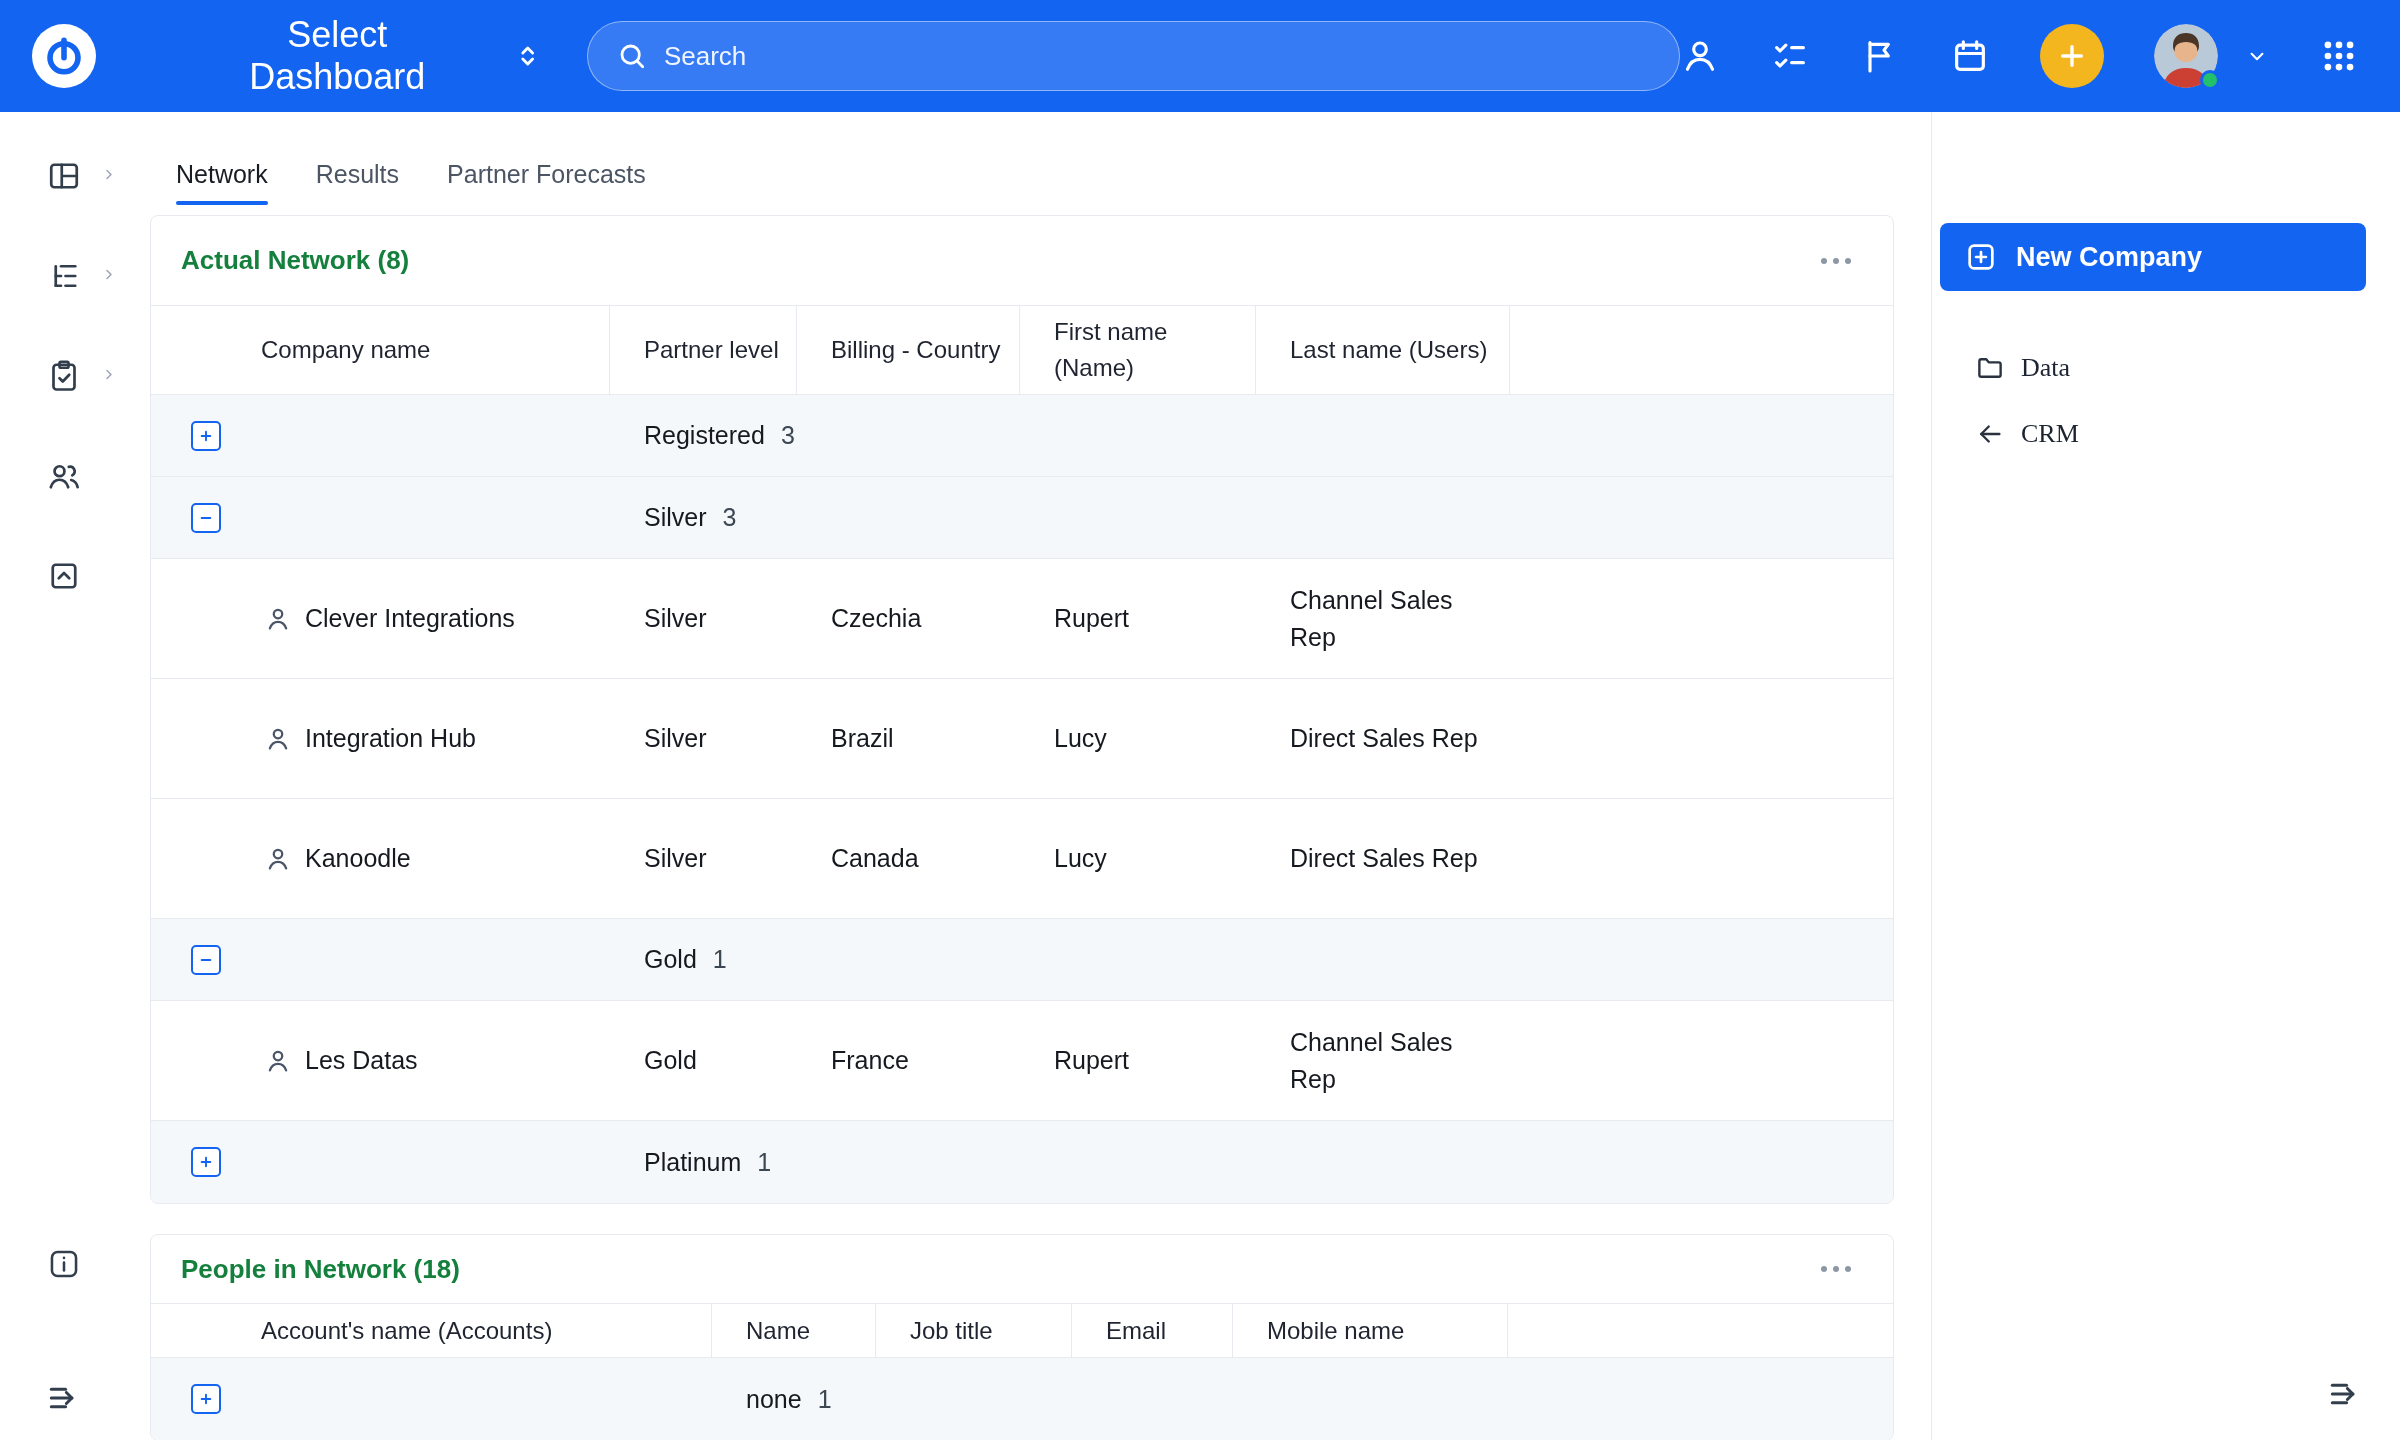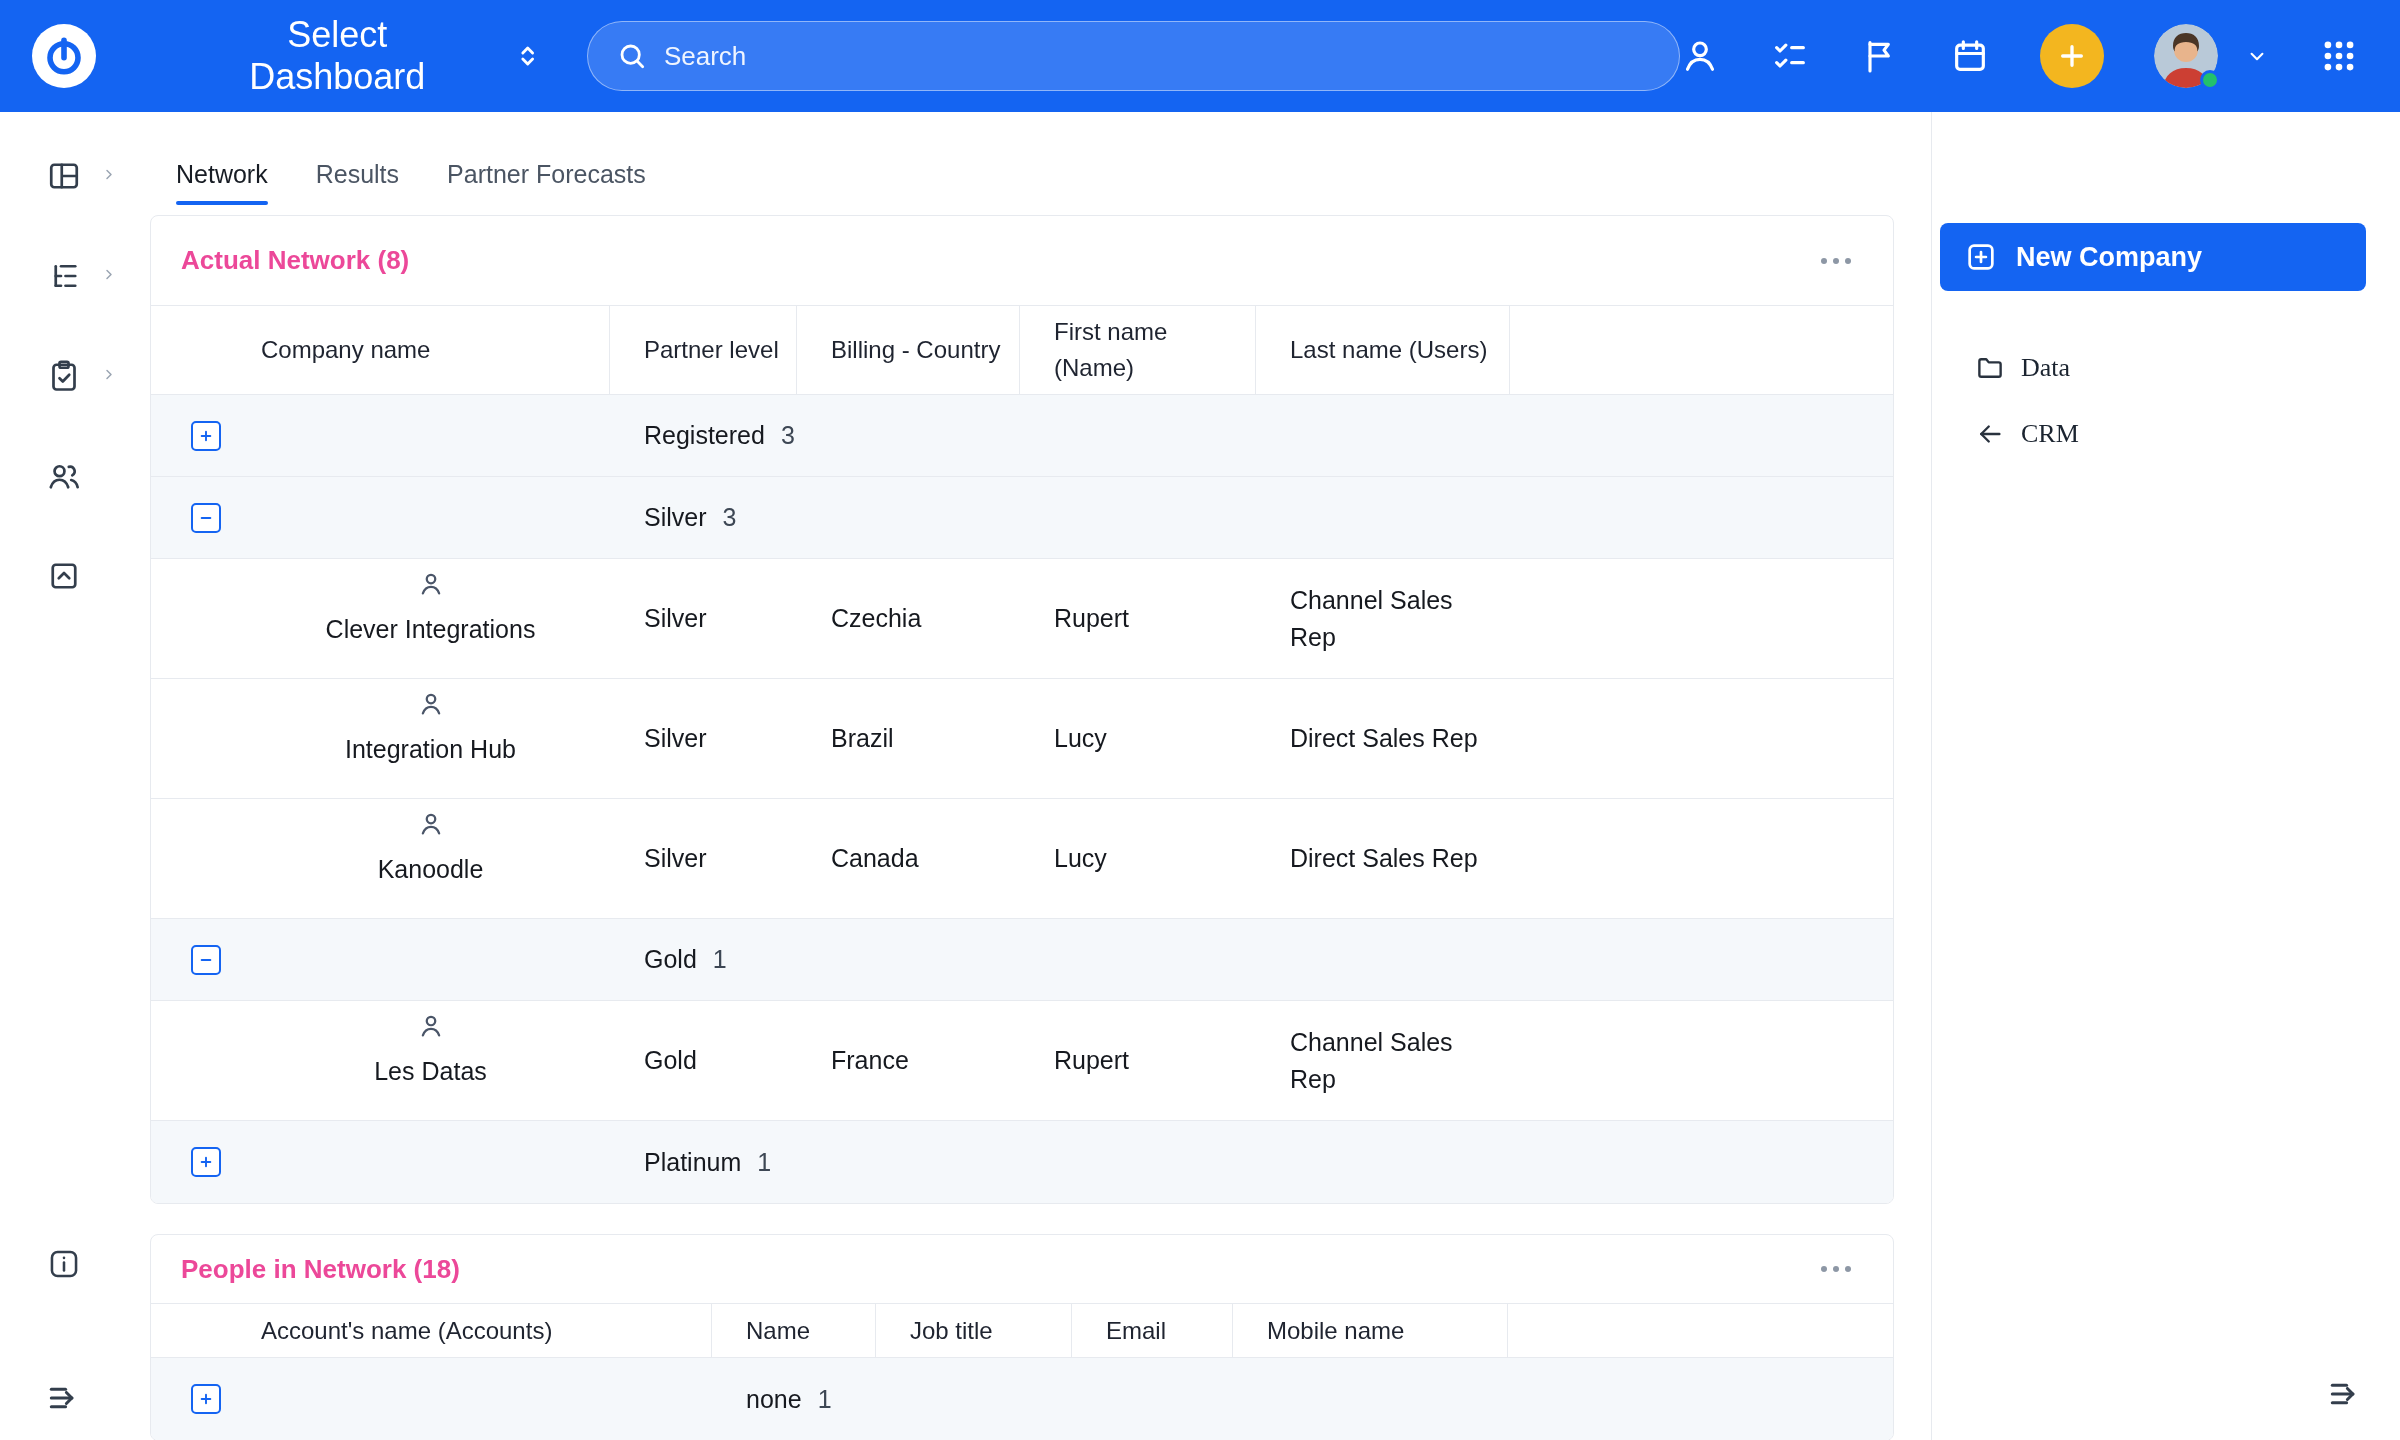"Actual Network (8)" .card-title { color: #ec4899 -> #15803d }
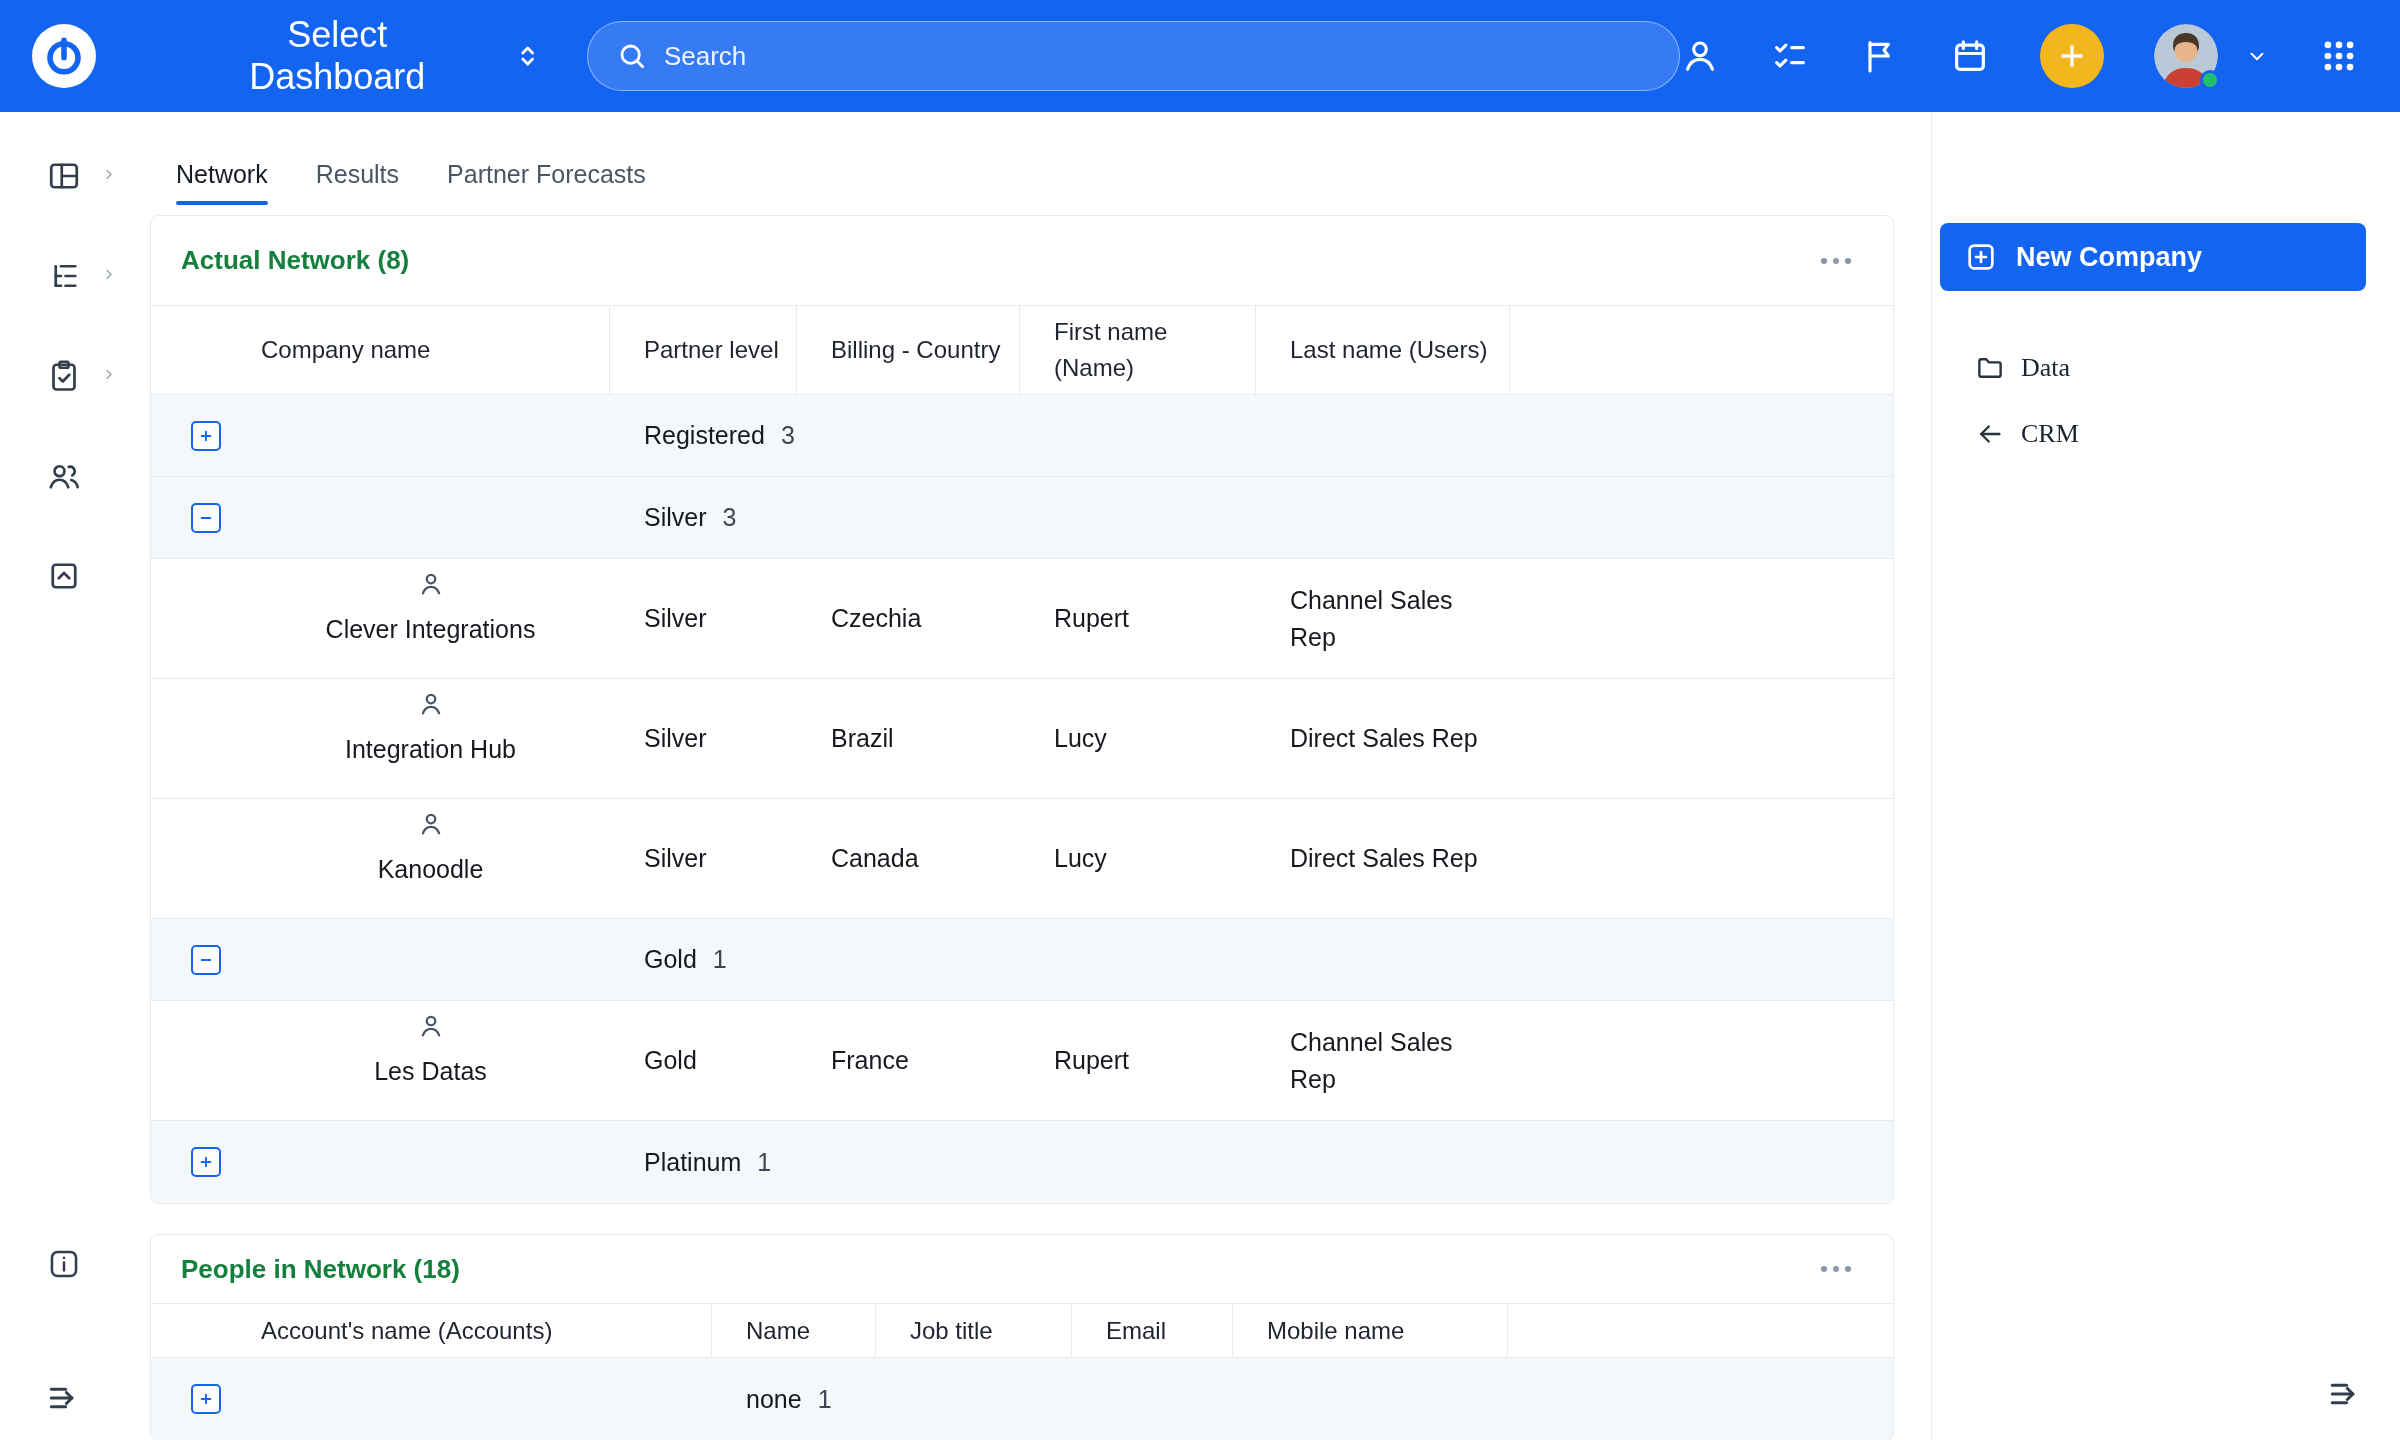"Clever Integrations" .cell.company { flex-direction: column -> none }
